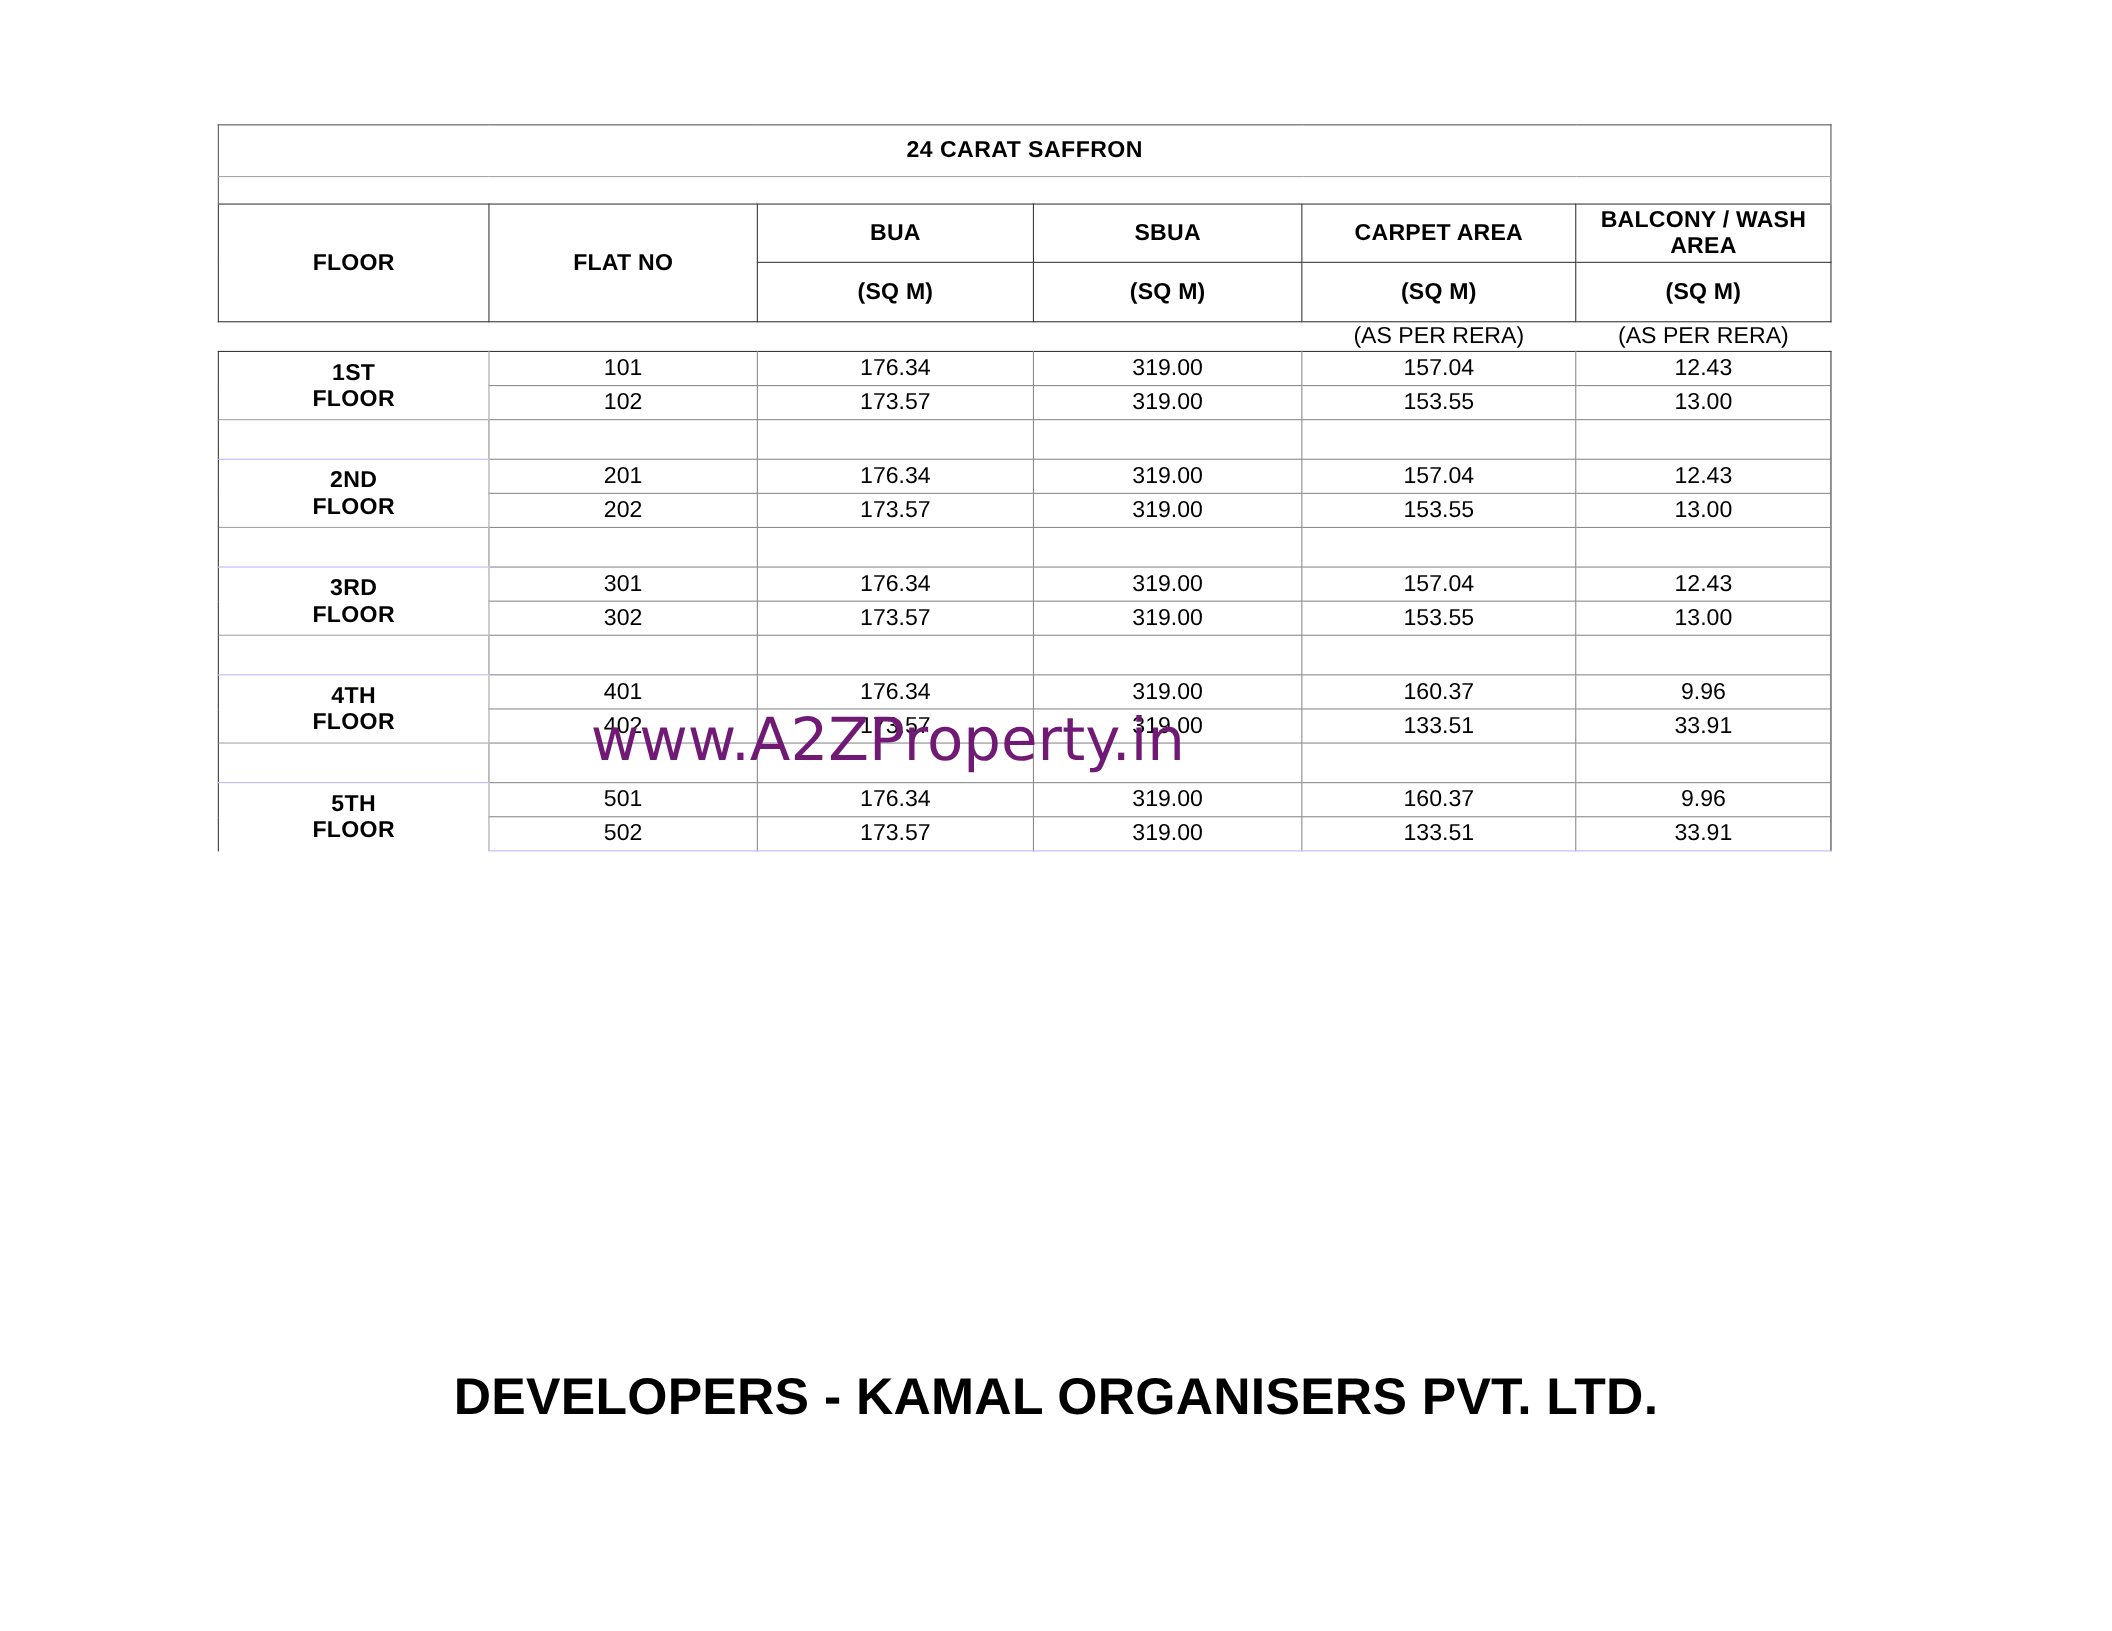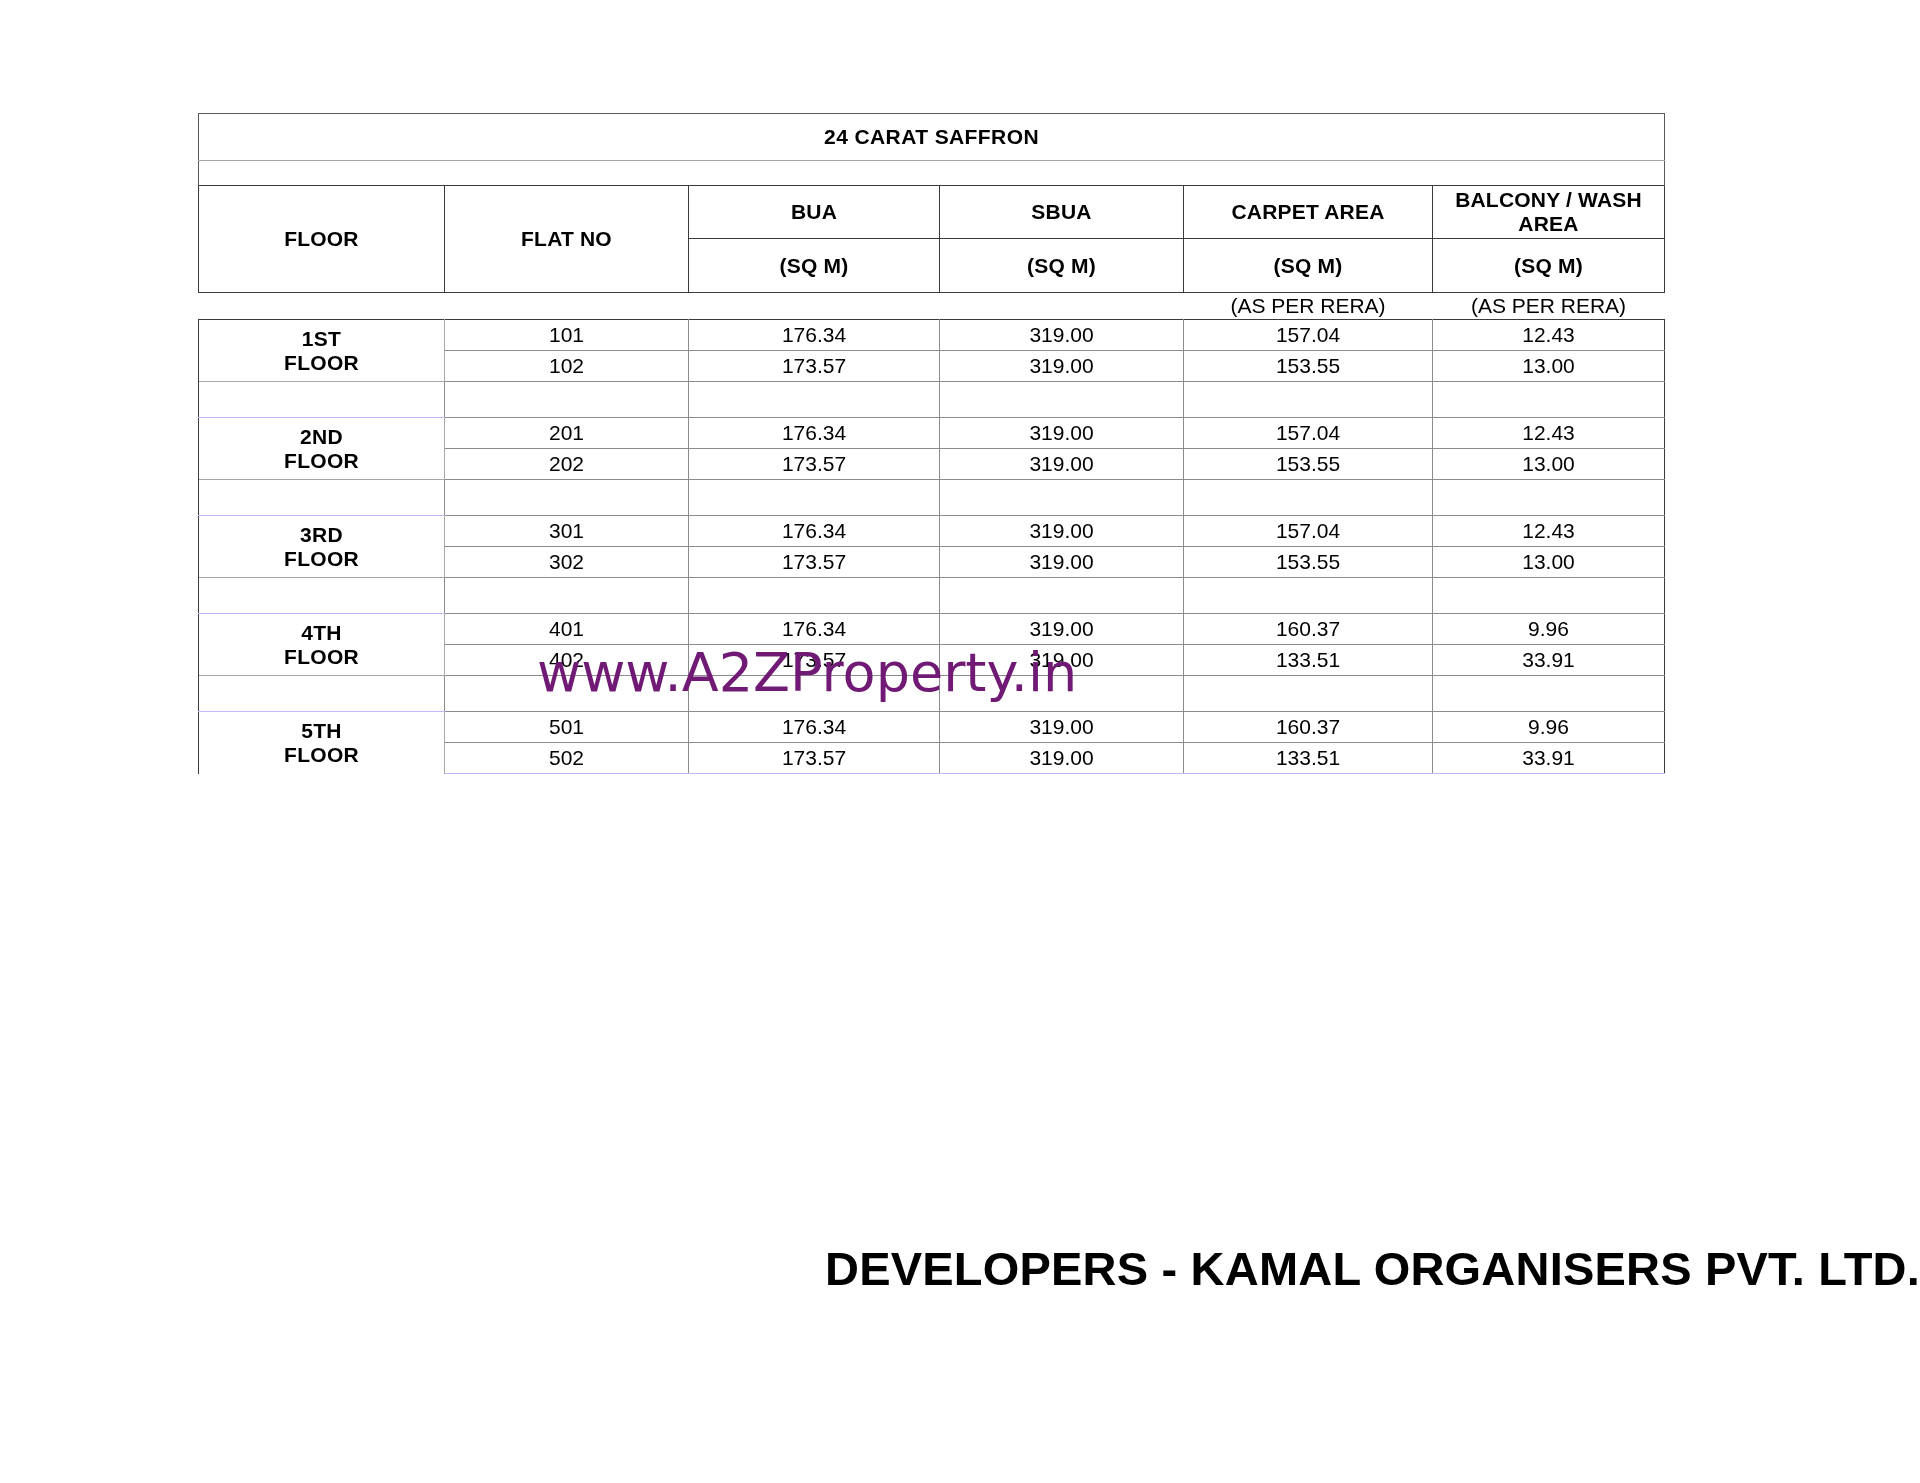"DEVELOPERS - KAMAL ORGANISERS PVT." .footer { text-align: right -> center }
